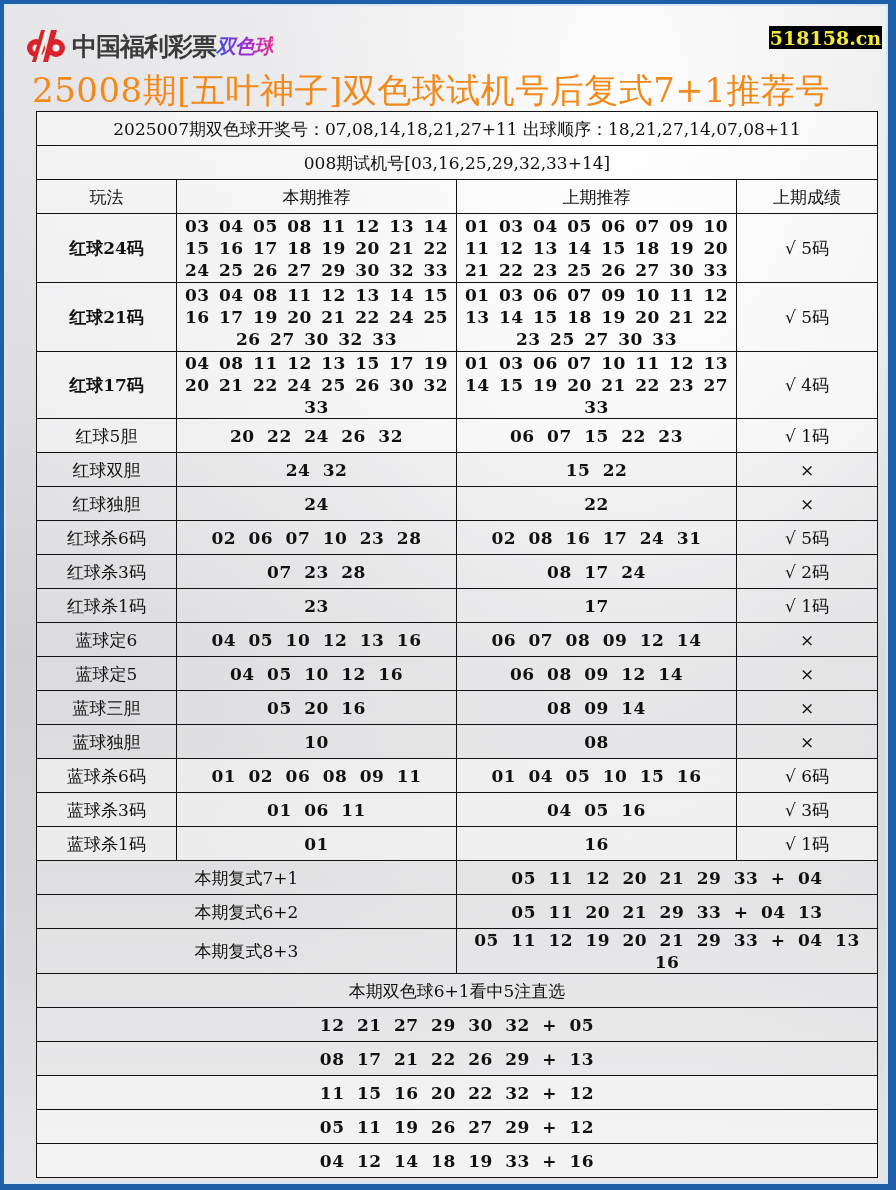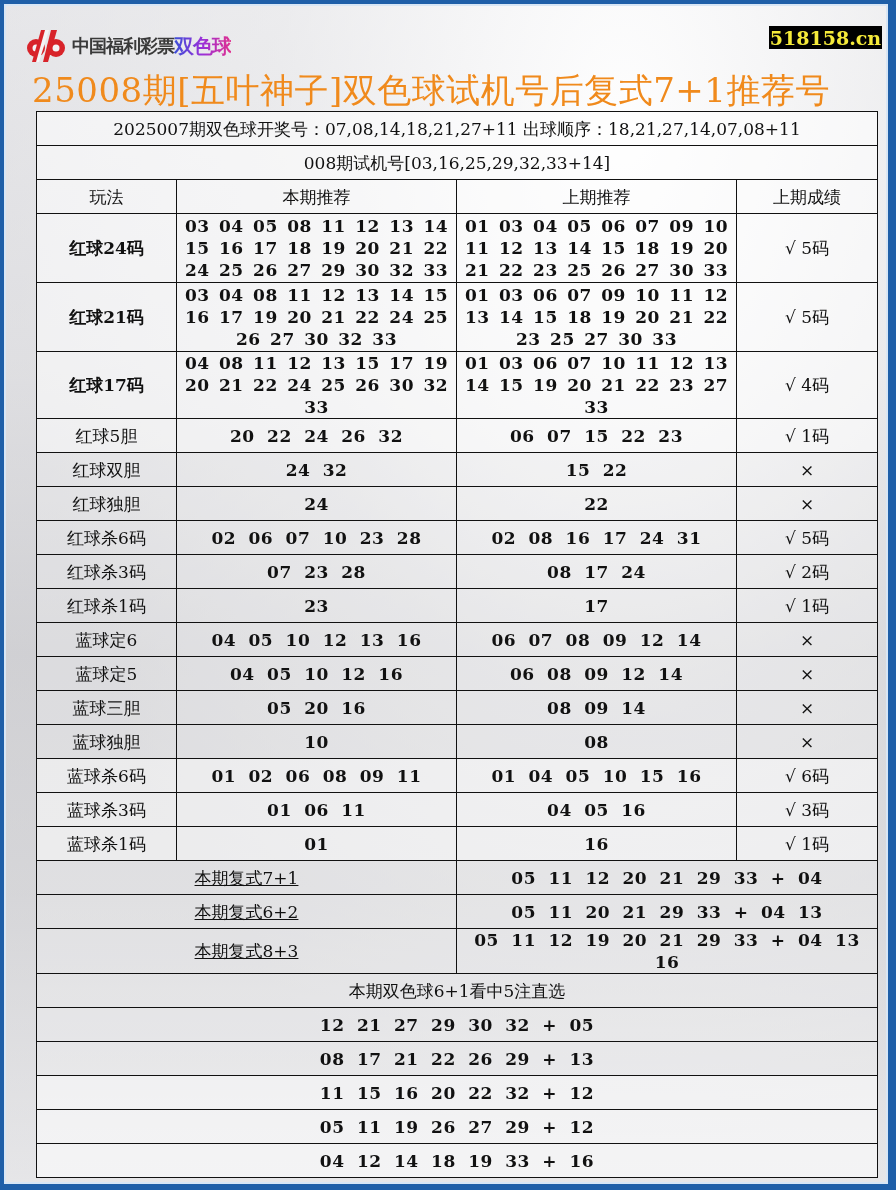"中国福利彩票" .logo-text { font-size: 18px -> 25px }
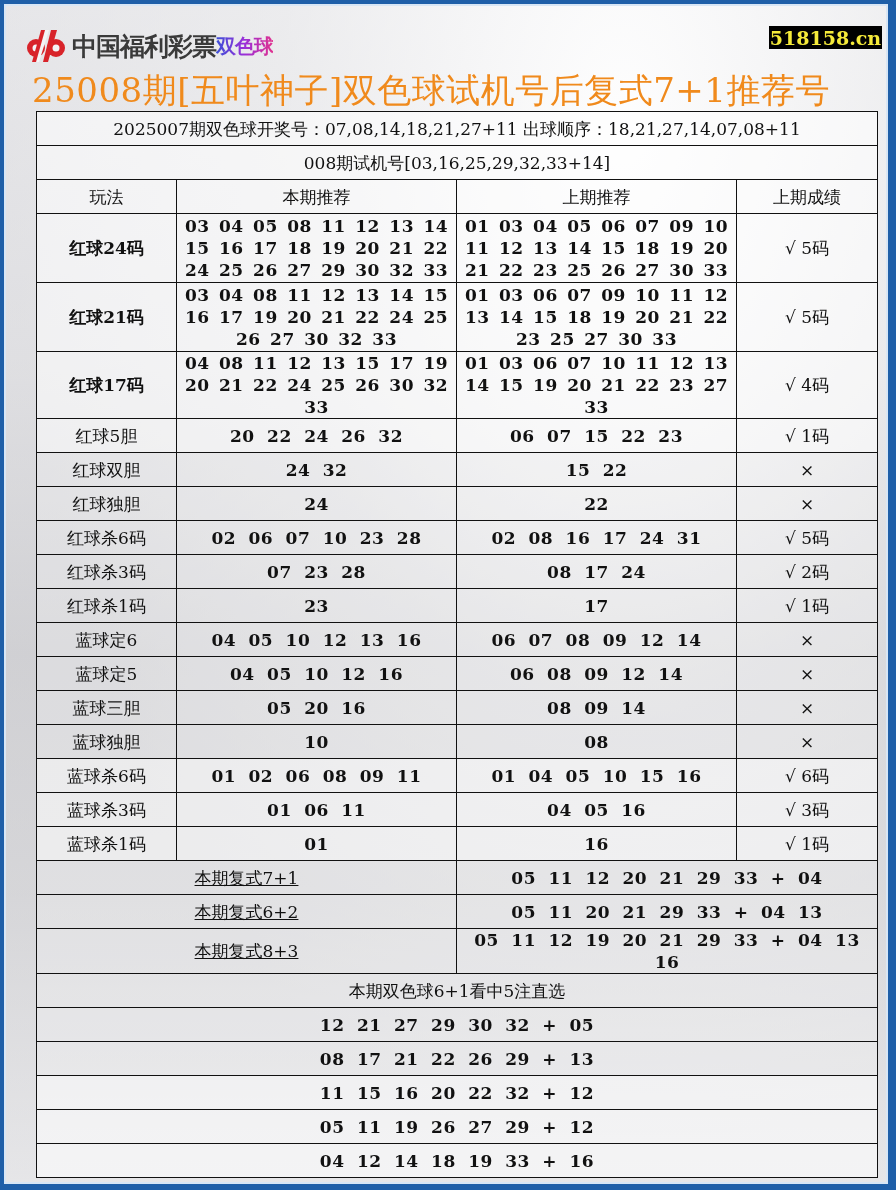"双色球" .logo-brand { font-style: none -> italic }
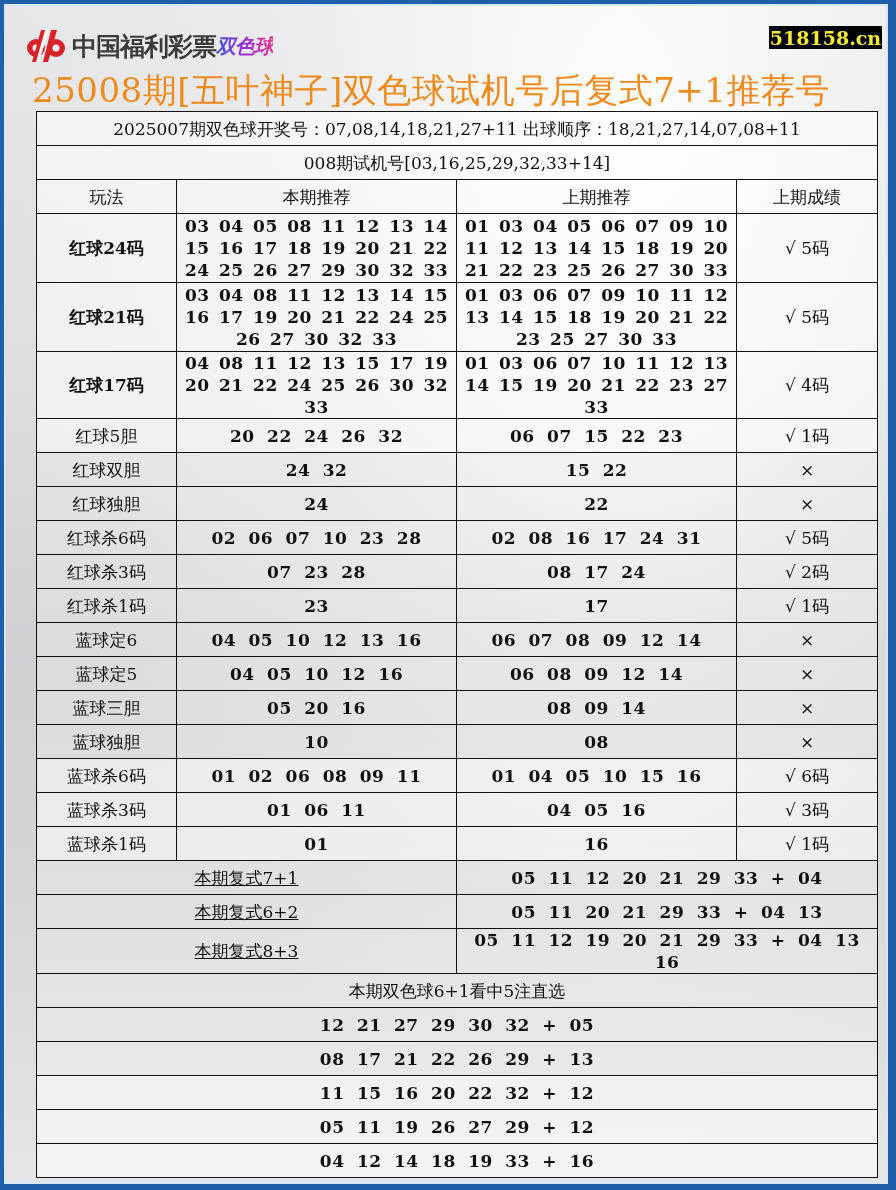"本期复式7+1" td.fushi-label { text-decoration: underline -> none }
